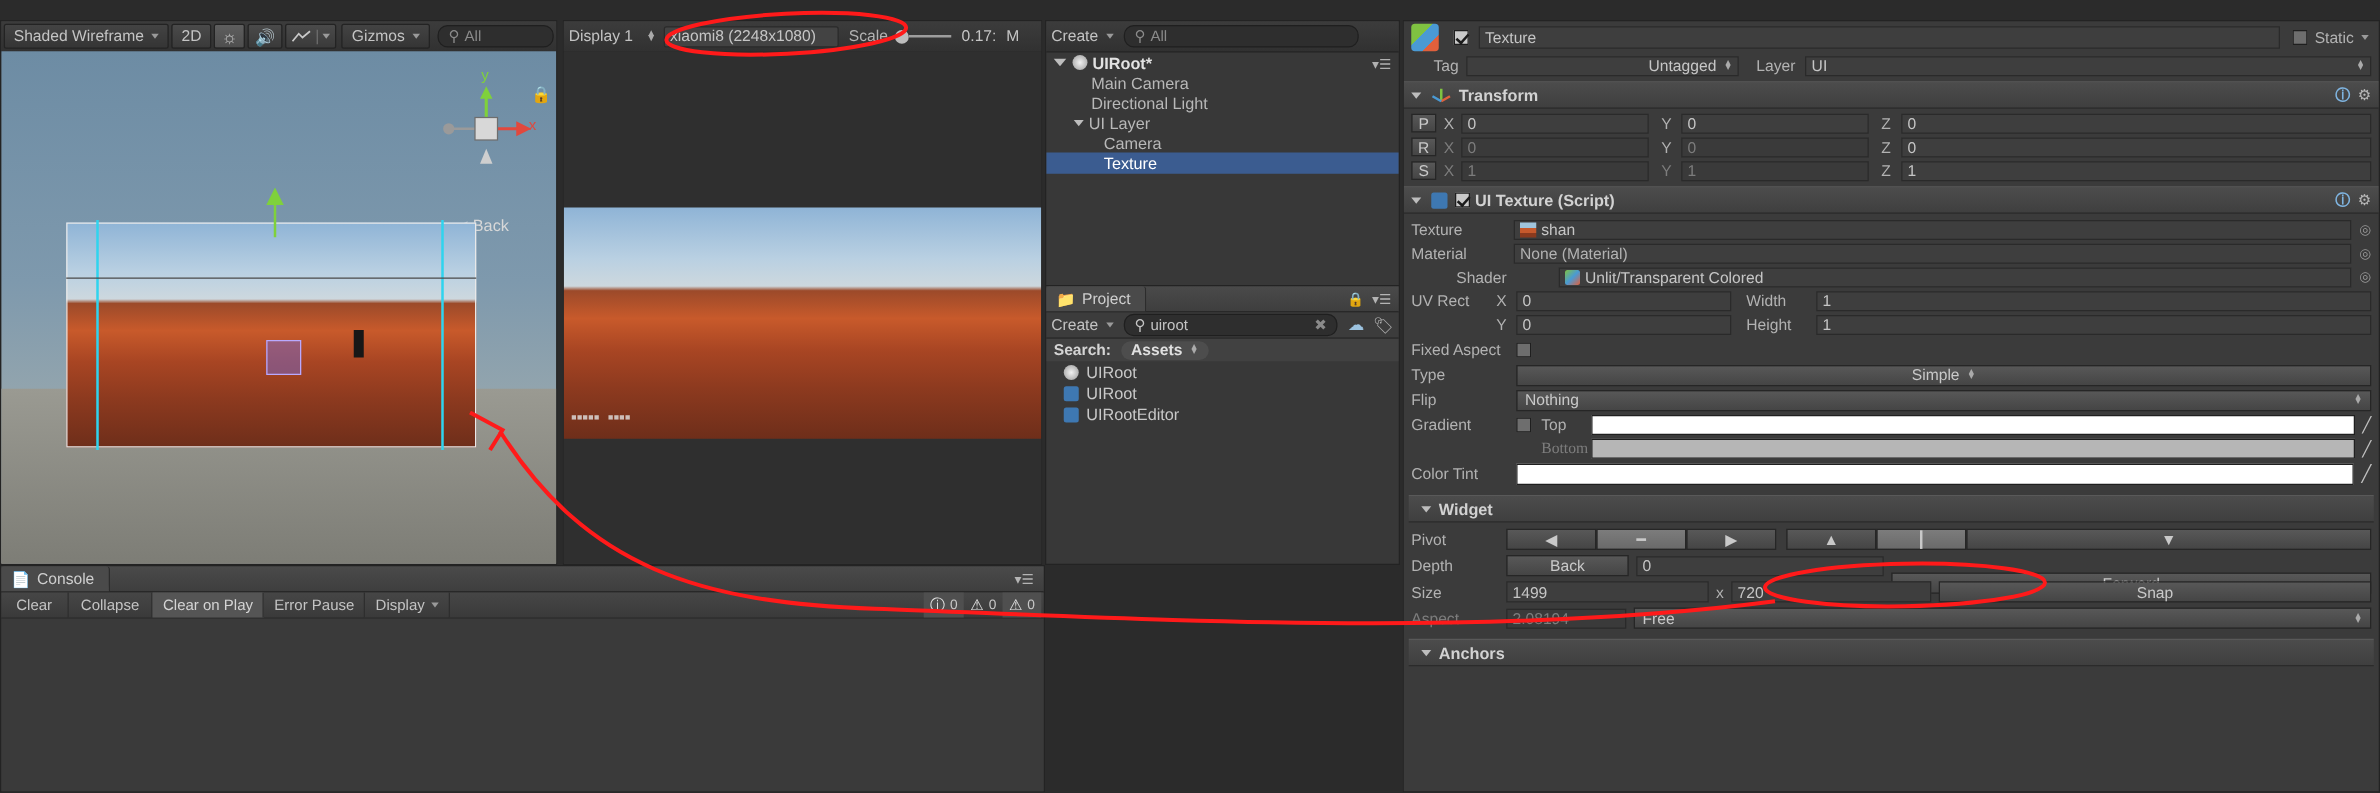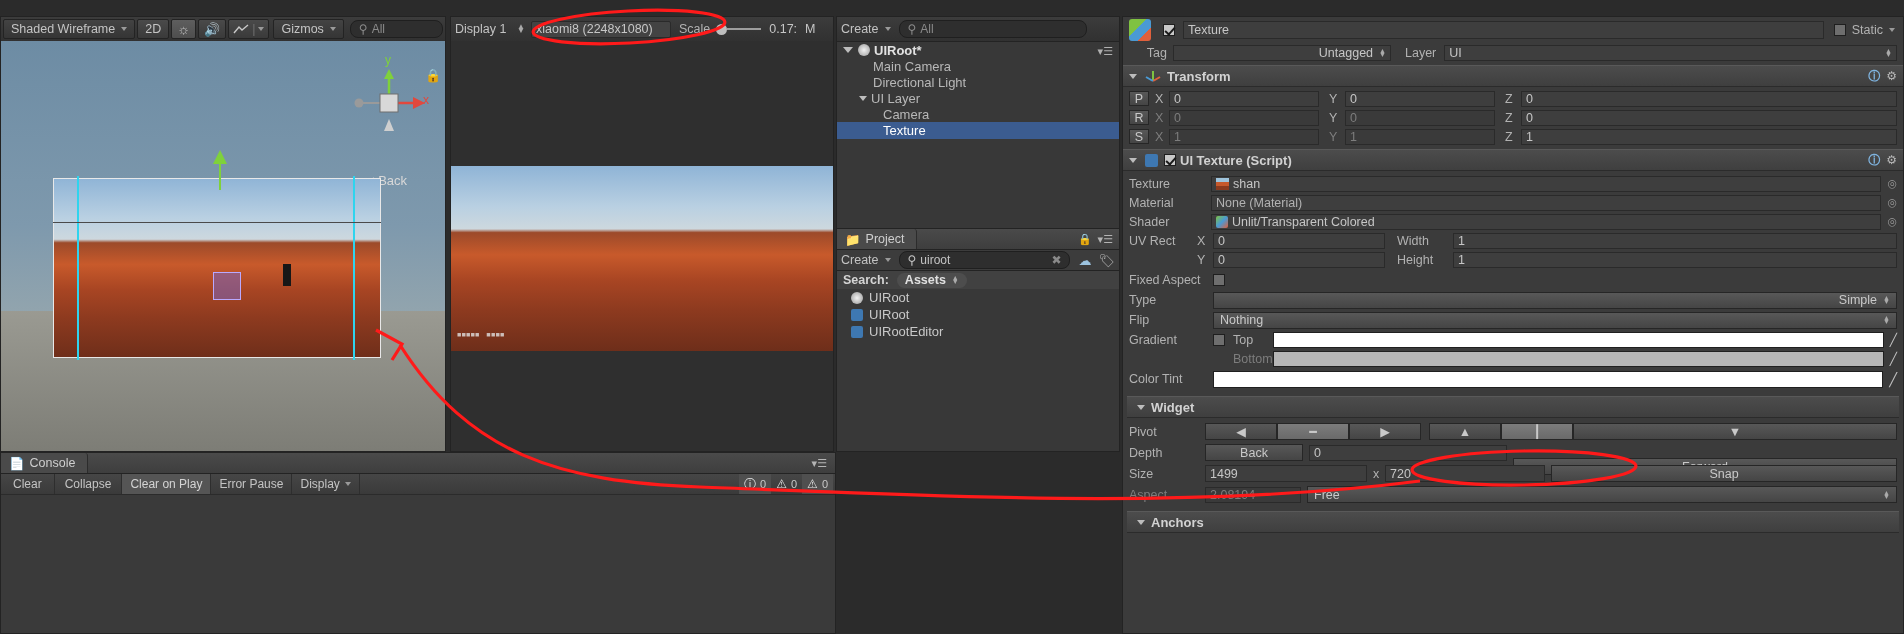"Shader" span.lbl { margin-left: none -> 36px }
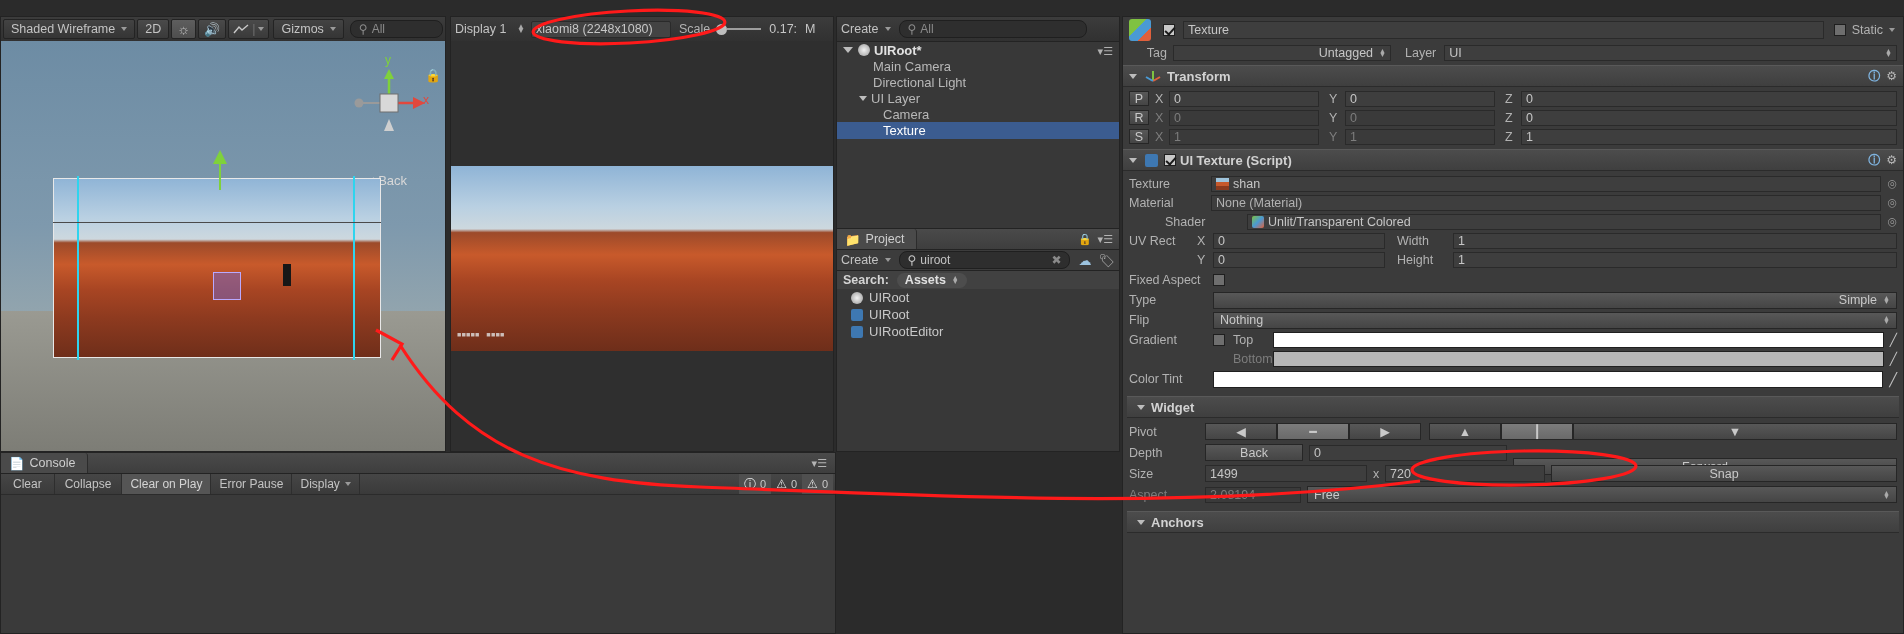"Simple" div.btnbar { justify-content: flex-end -> center }
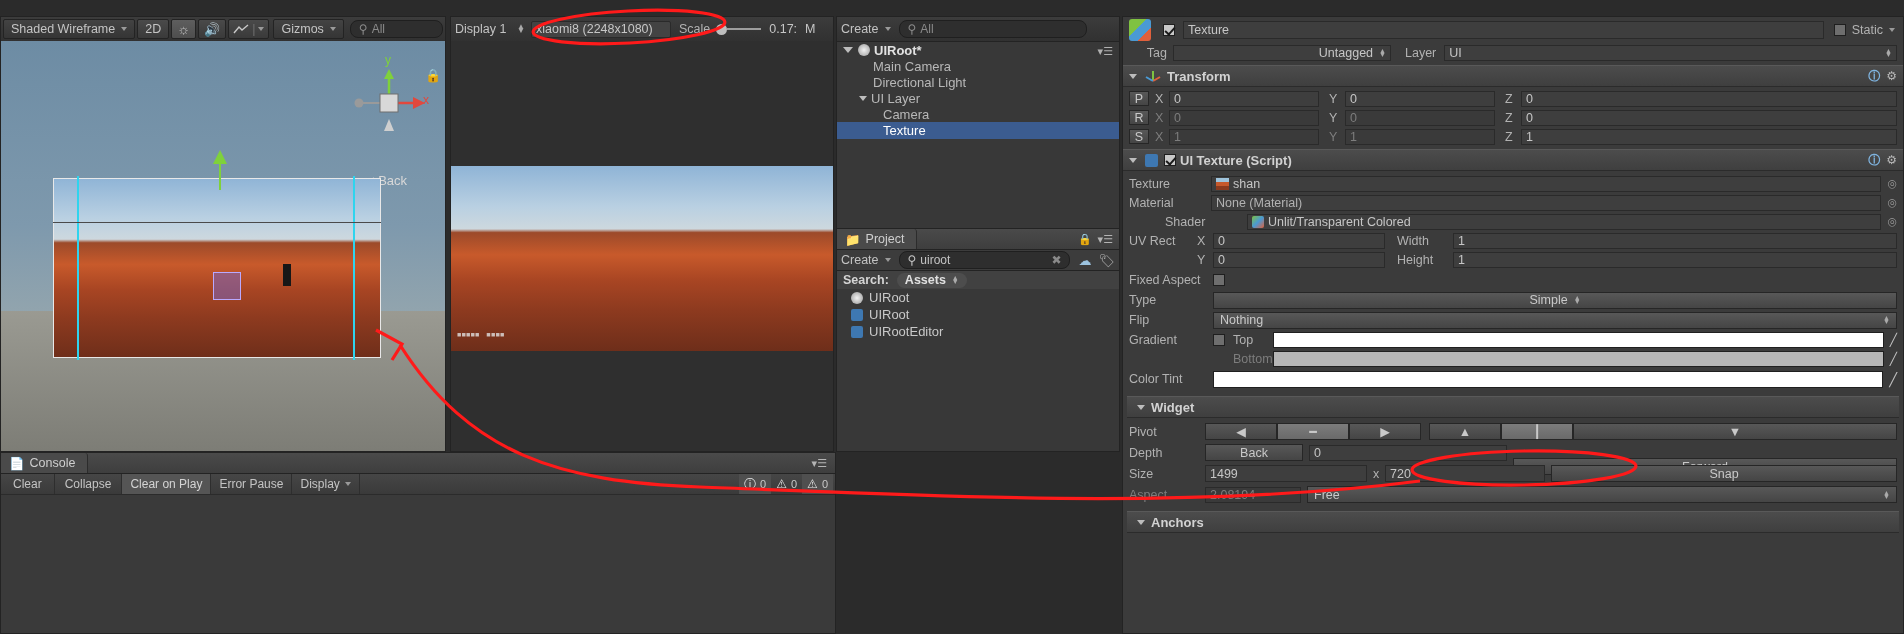"Bottom" span.lbl { font-family: none -> Liberation Serif, serif }
